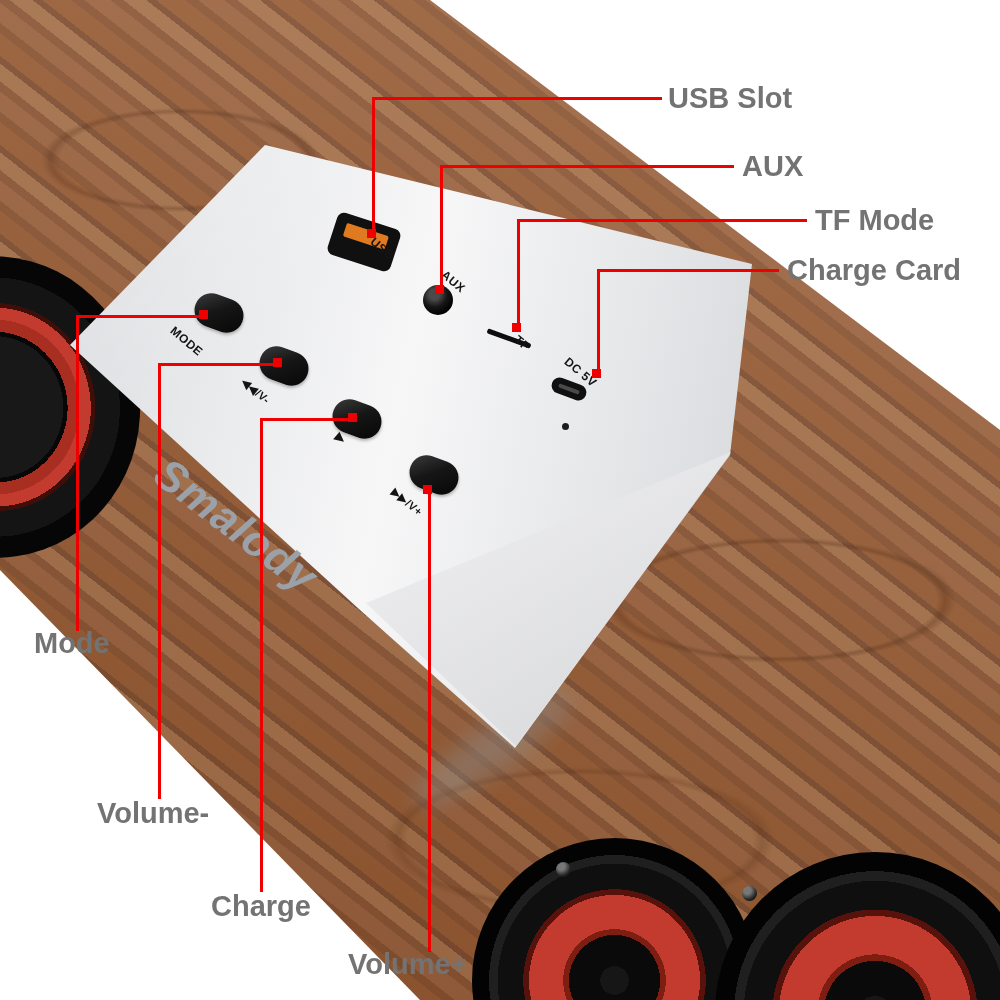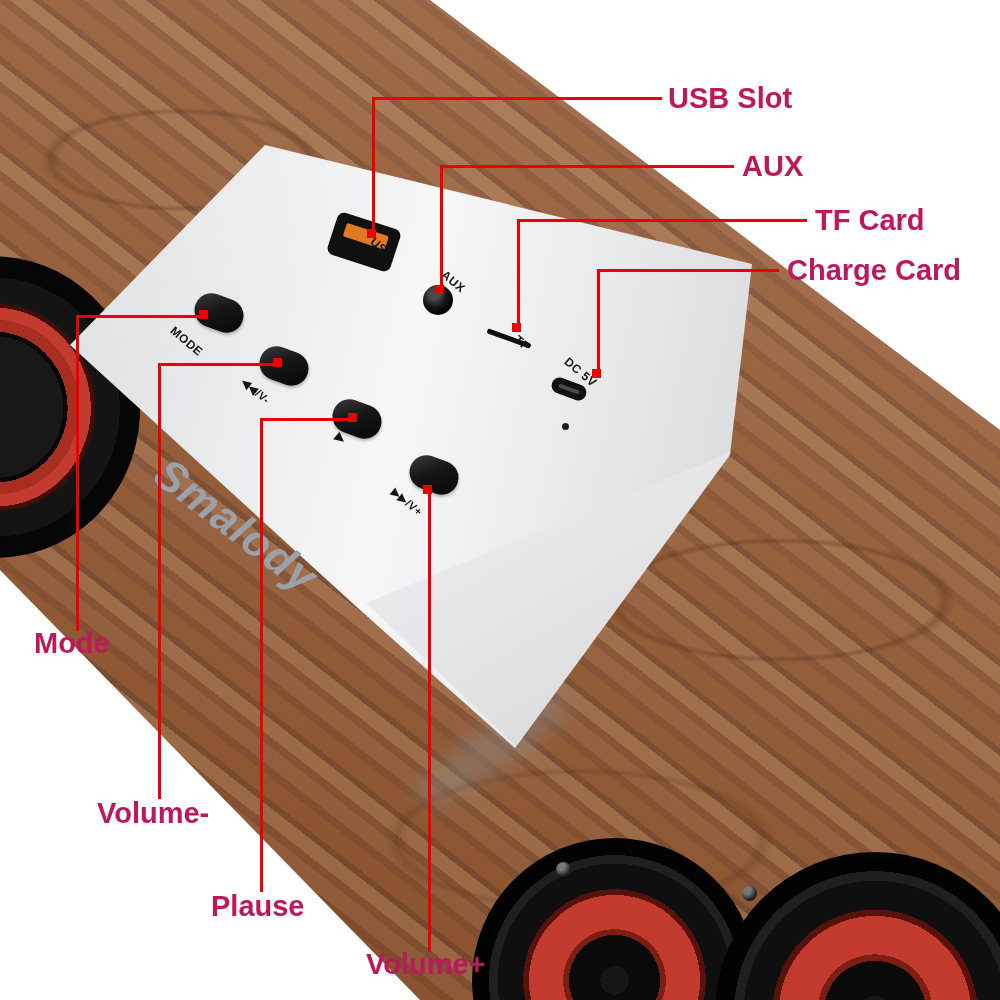"USB Slot" .lbl { color: #be185d -> #737373 }
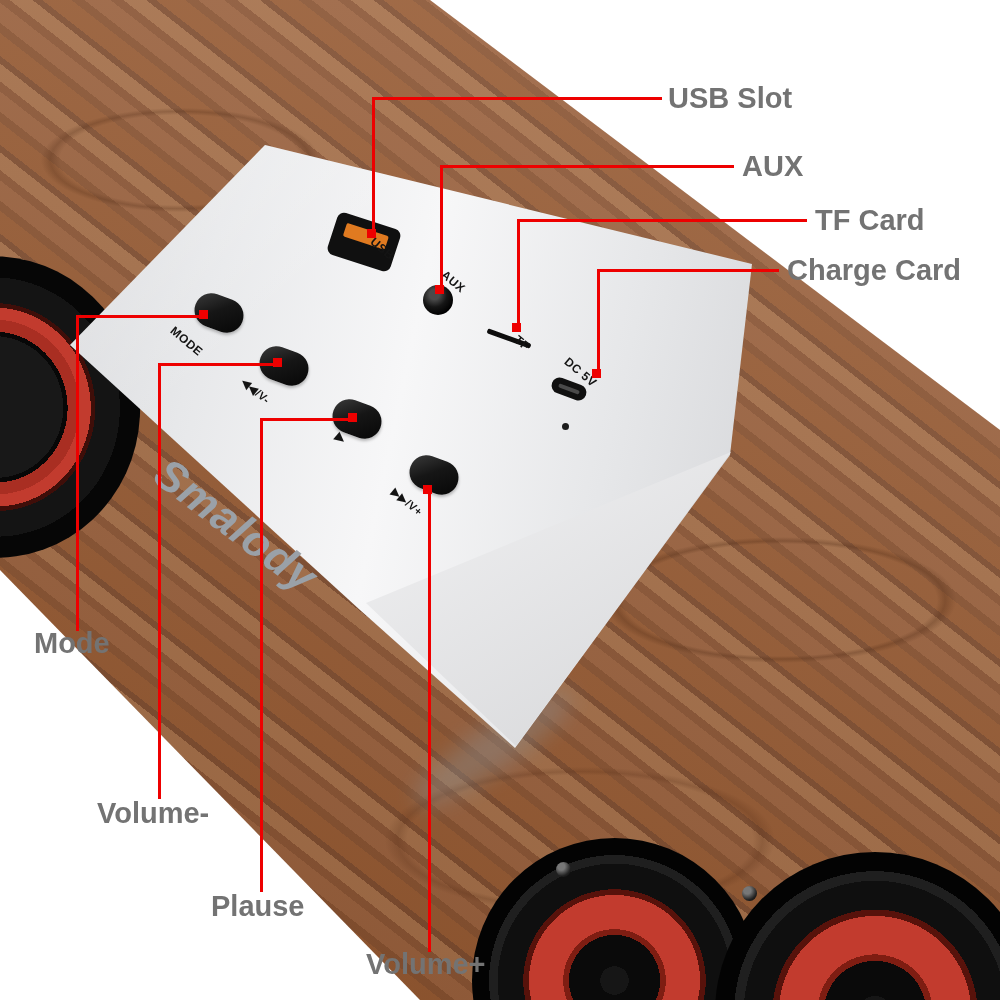"TF Card" div.lbl { text: Card -> Mode }
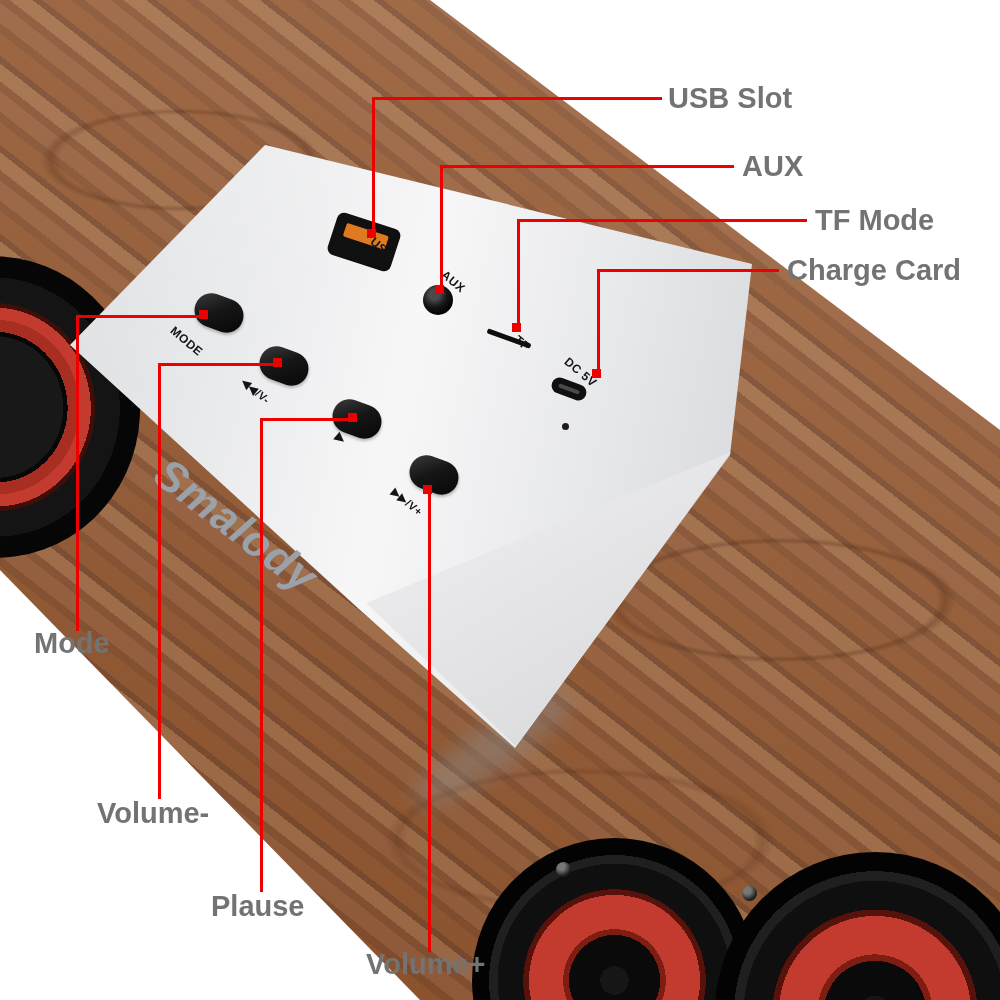"Plause" div.lbl { text: Plause -> Charge }
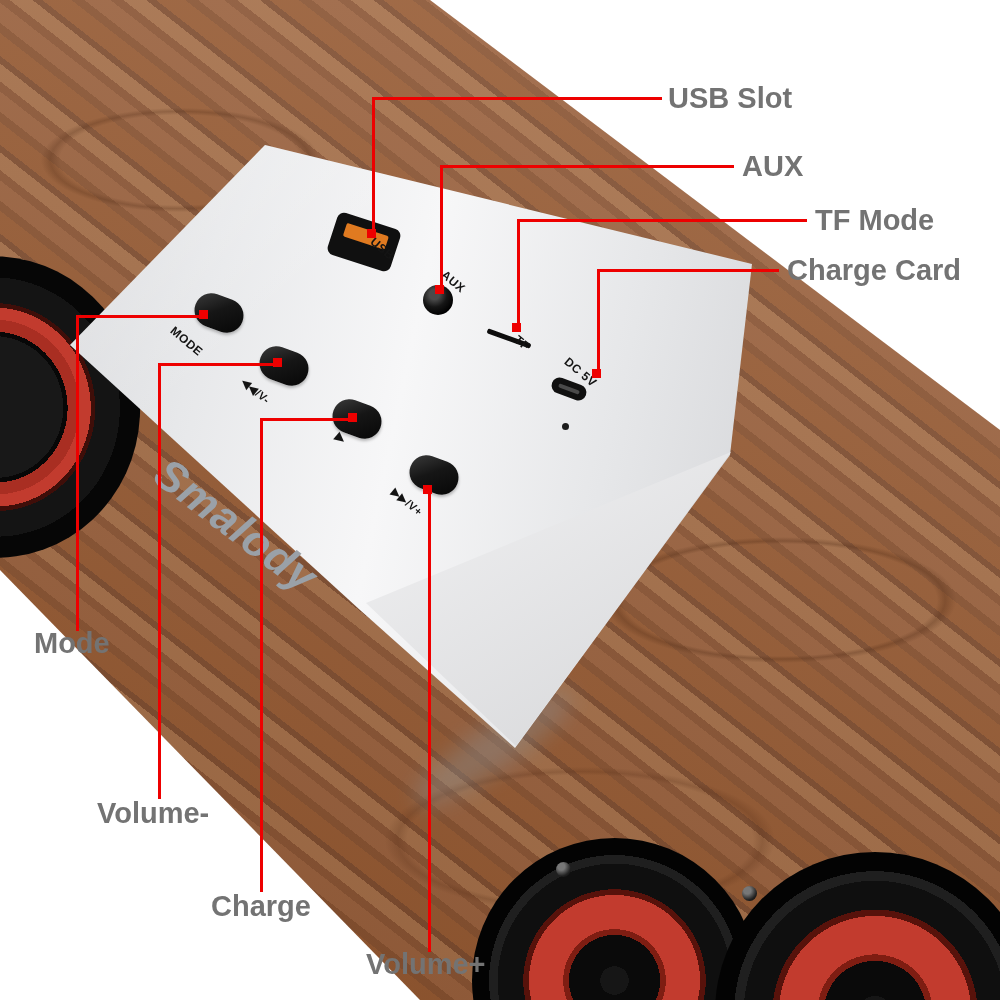"Volume+" div.lbl { left: 366px -> 348px }
